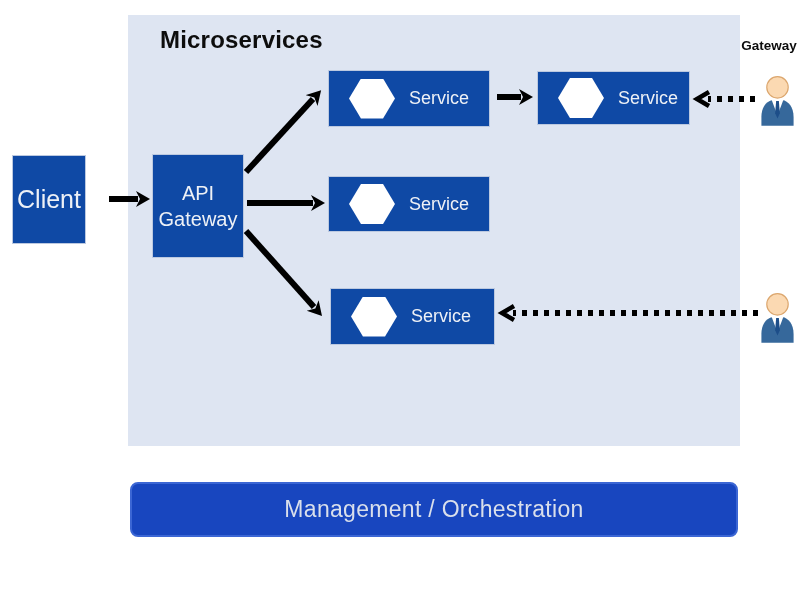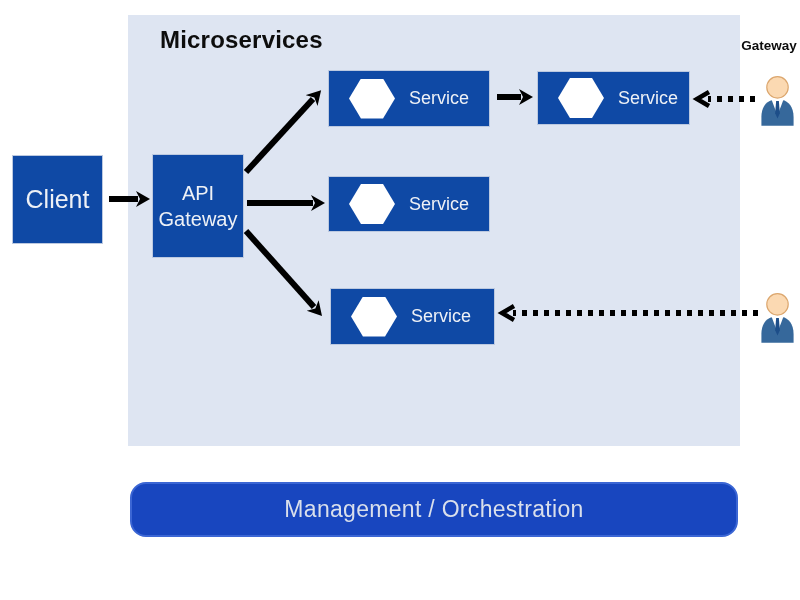"Client" .client-box { width: 91px -> 74px }
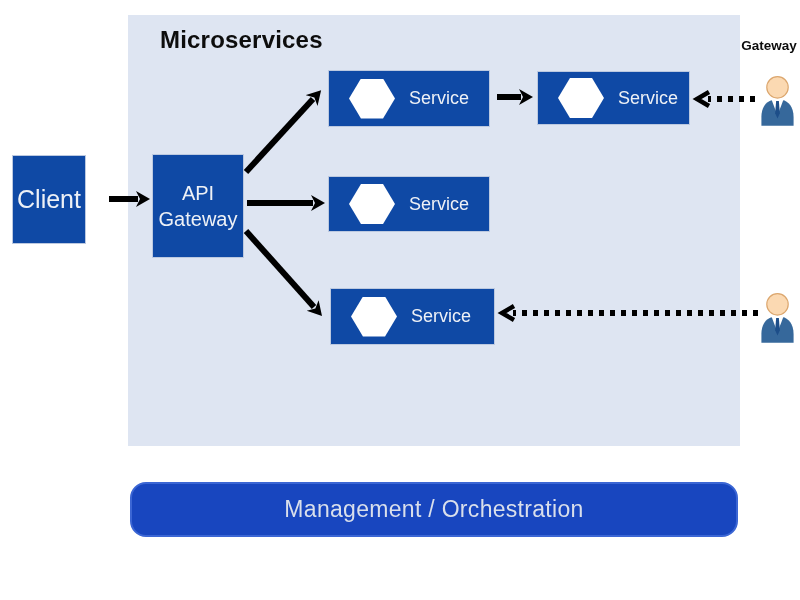"Management / Orchestration" .management-bar { border-radius: 16px -> 8px }
